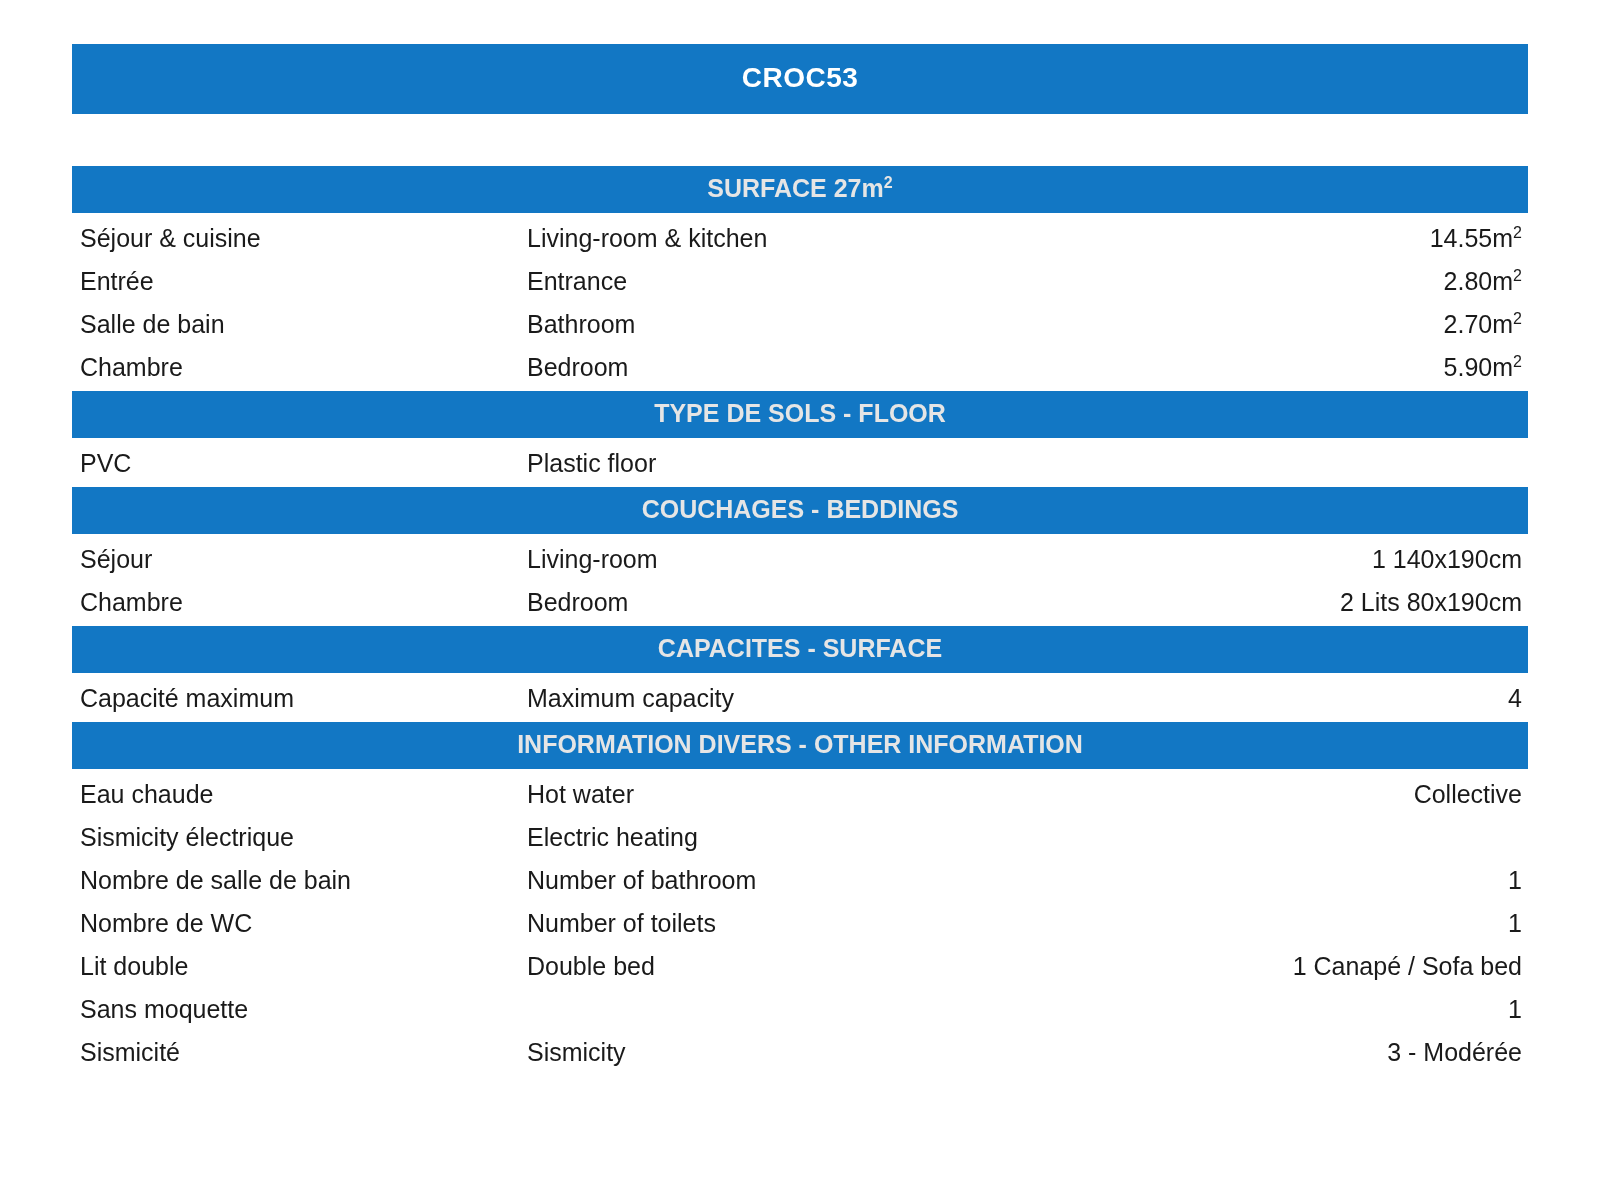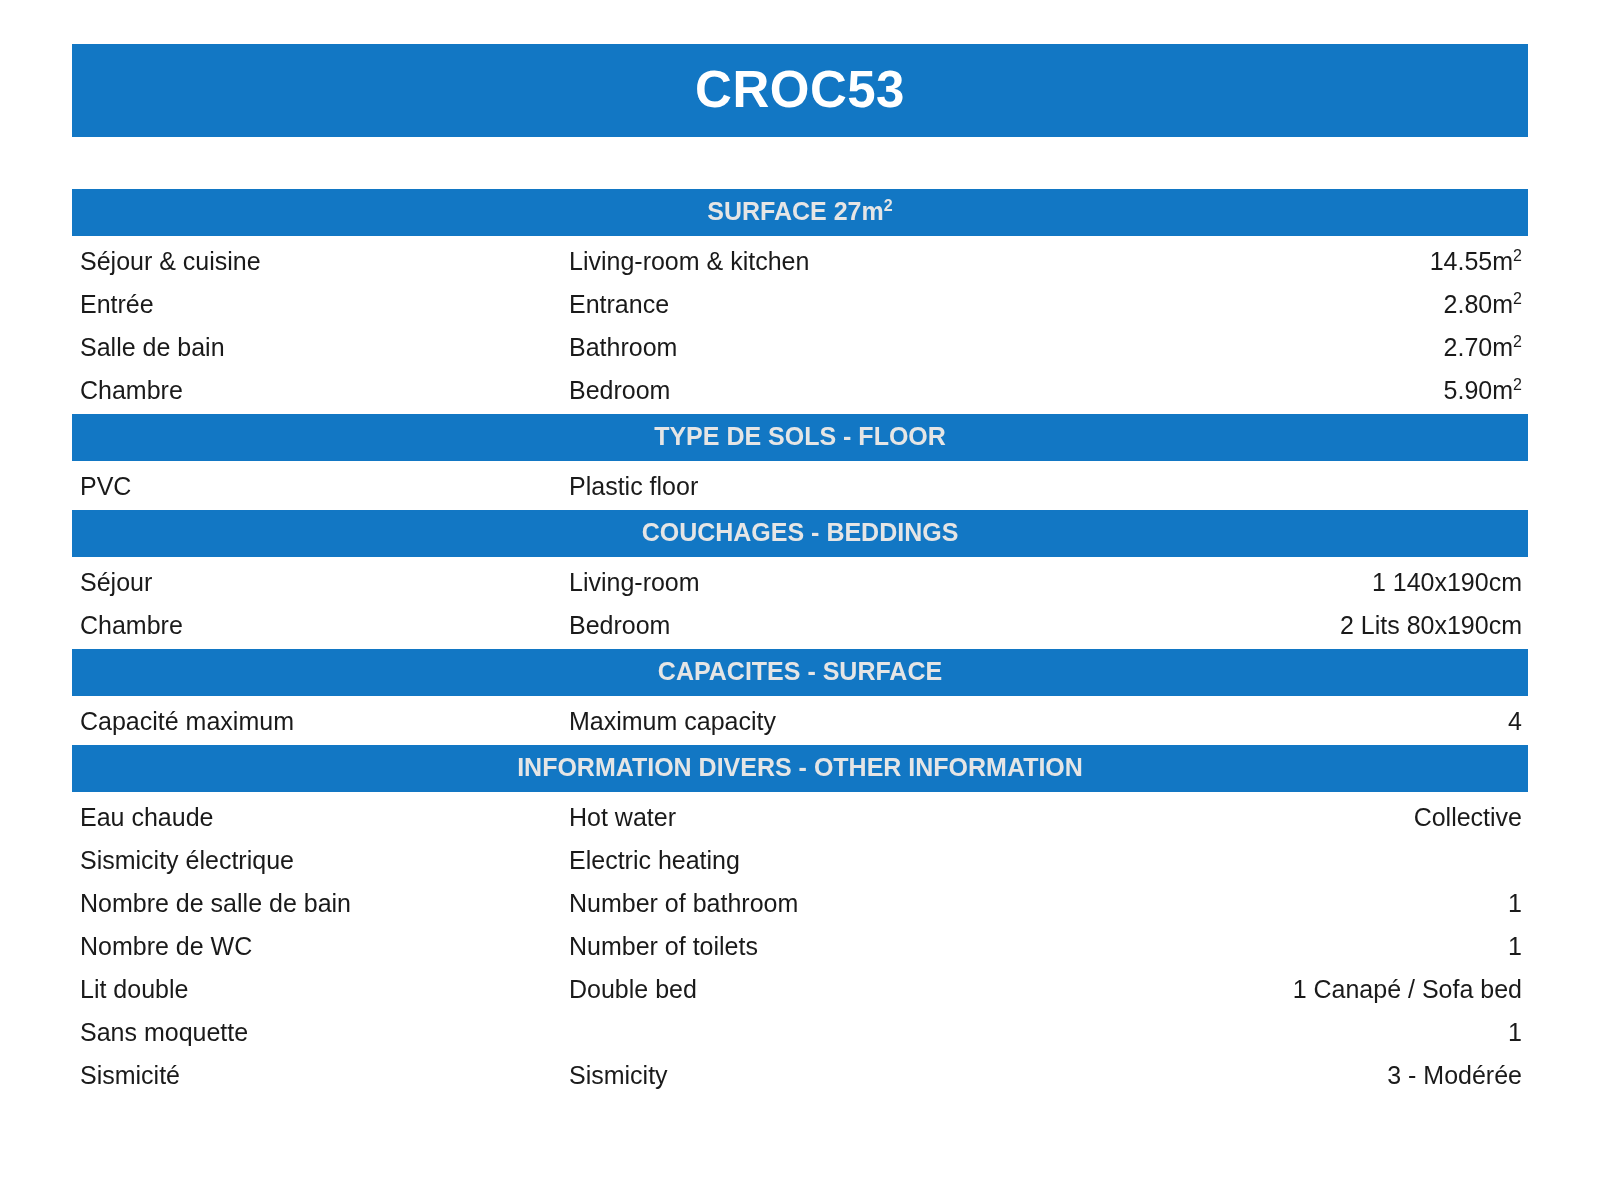"CROC53" .title-bar { font-size: 51px -> 28px }
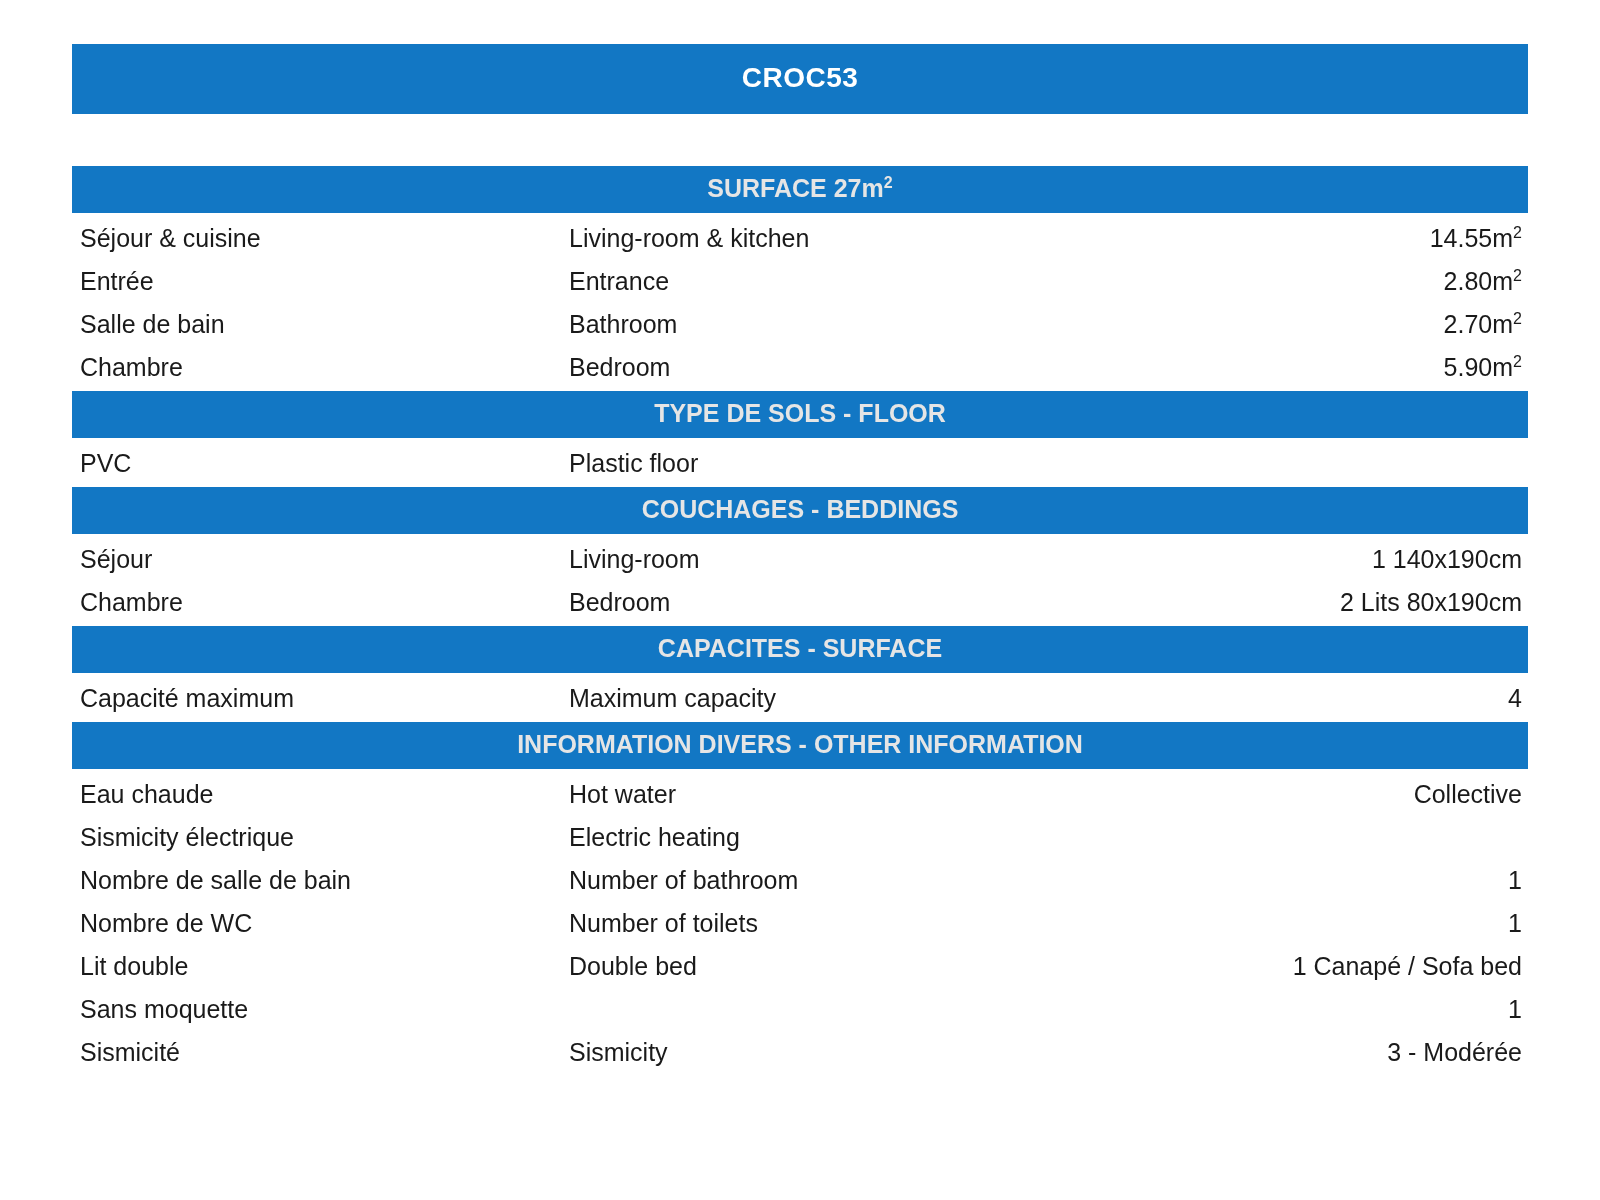"Séjour & cuisine" .row { gap: 42px -> none }
